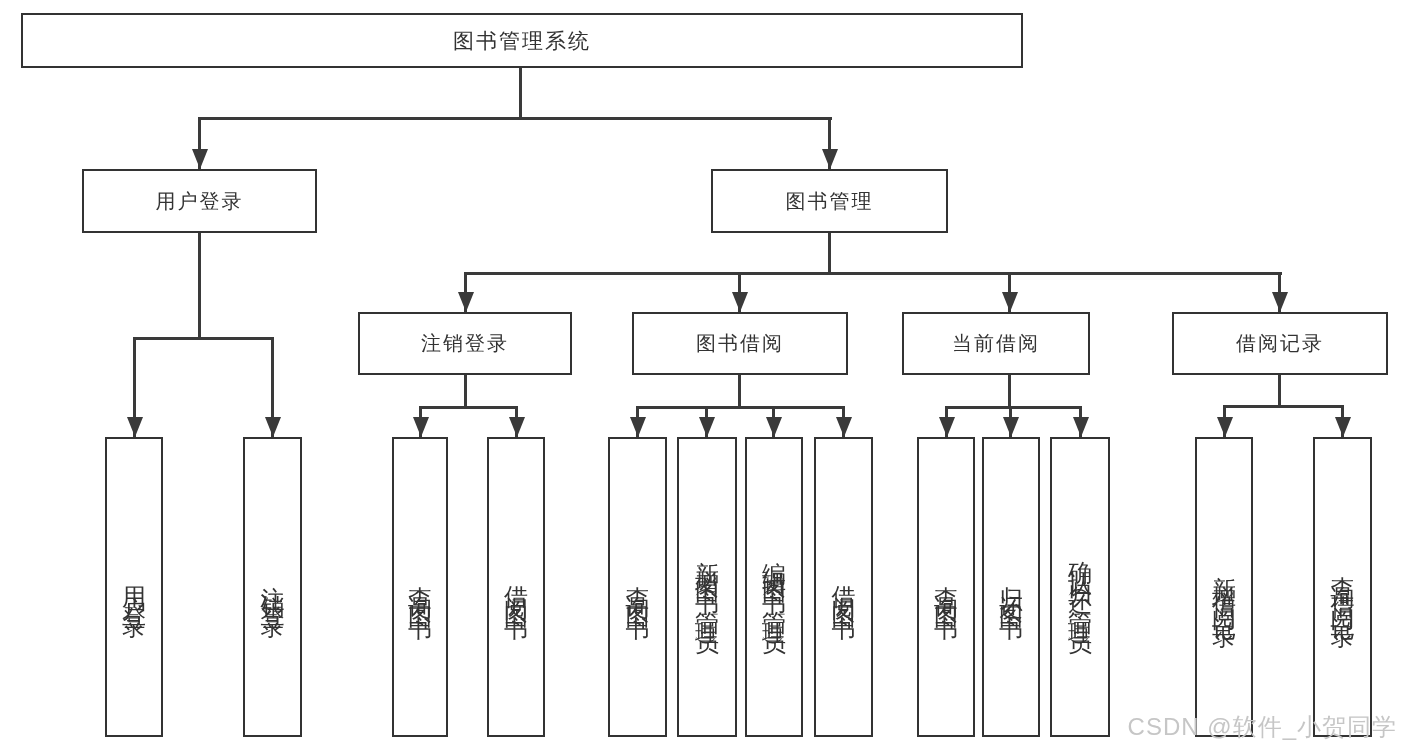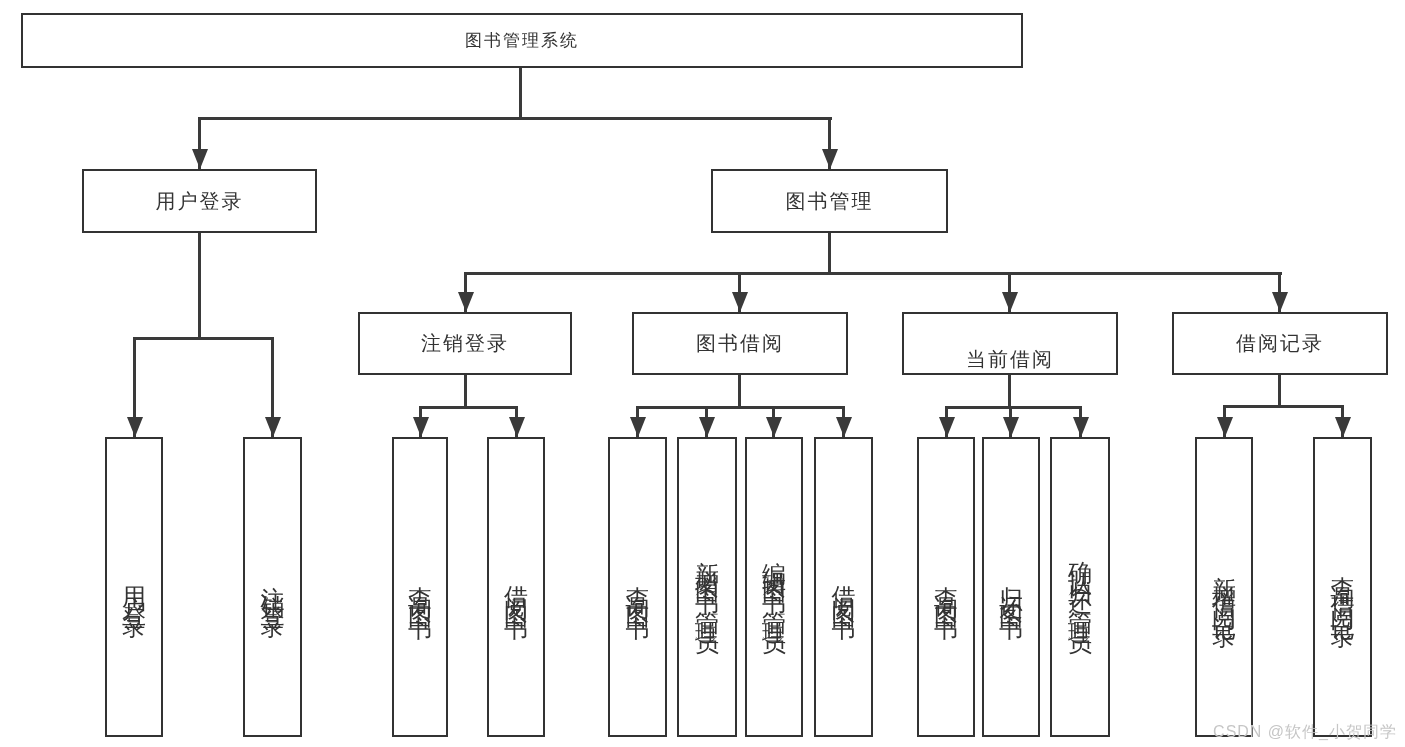"图书管理系统" .node.root { font-size: 17px -> 21px }
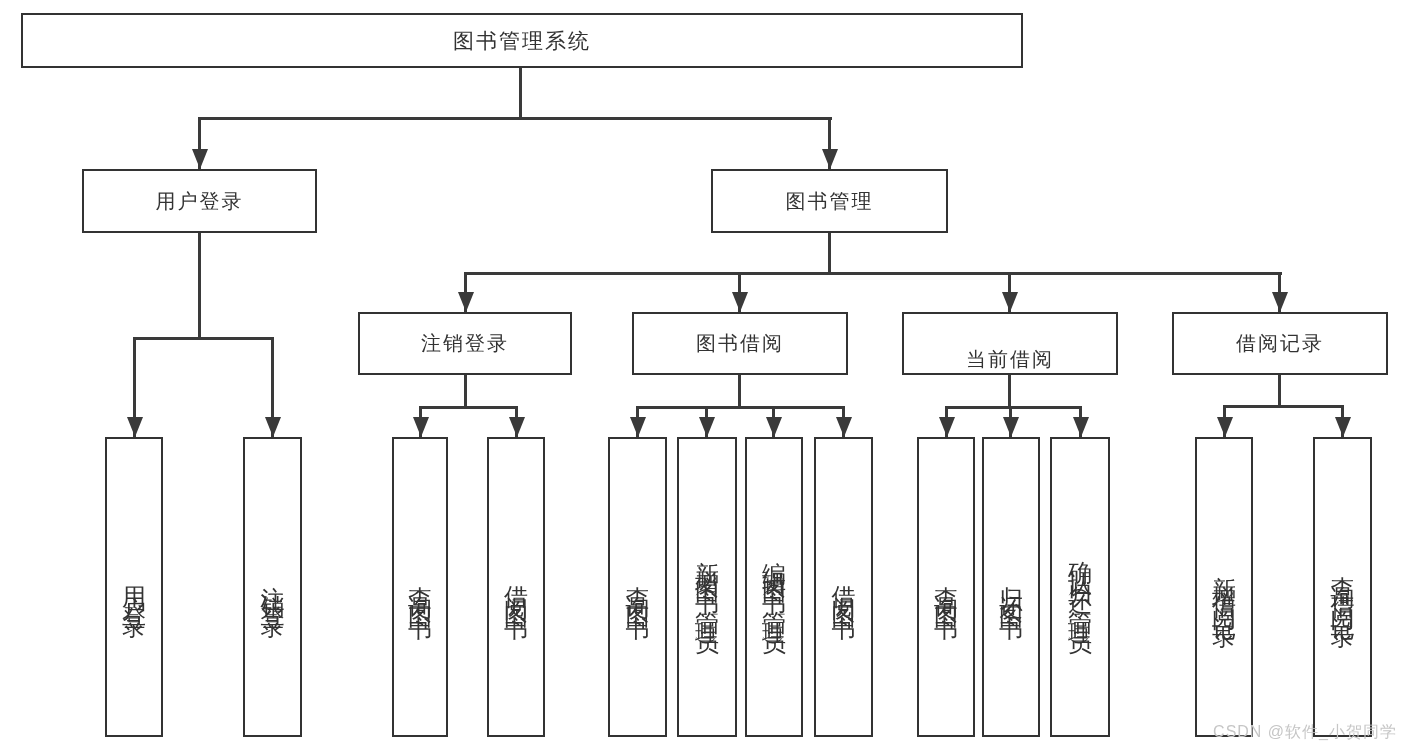"当前借阅" div.node { align-items: flex-end -> none; width: 216px -> 188px }
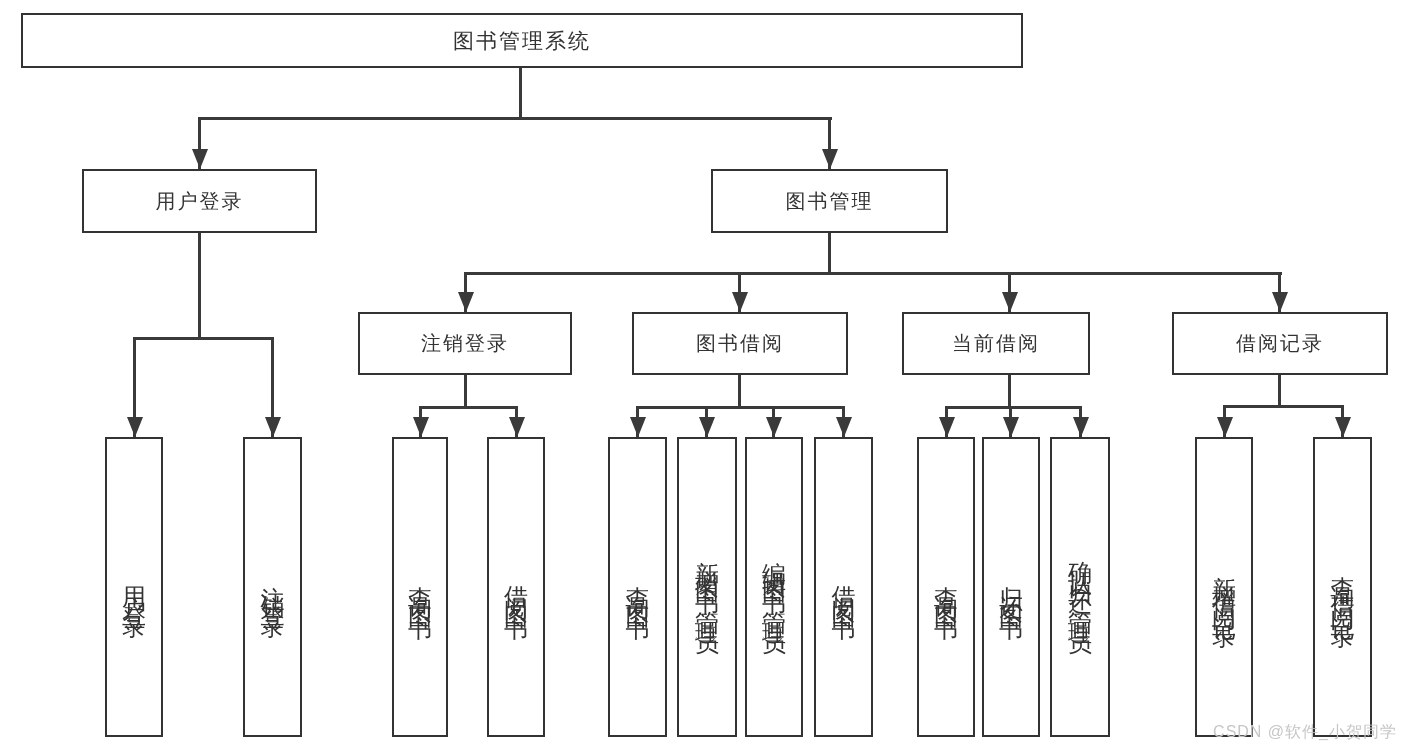"CSDN @软件_小贺同学" .watermark { font-size: 16px -> 24px }
